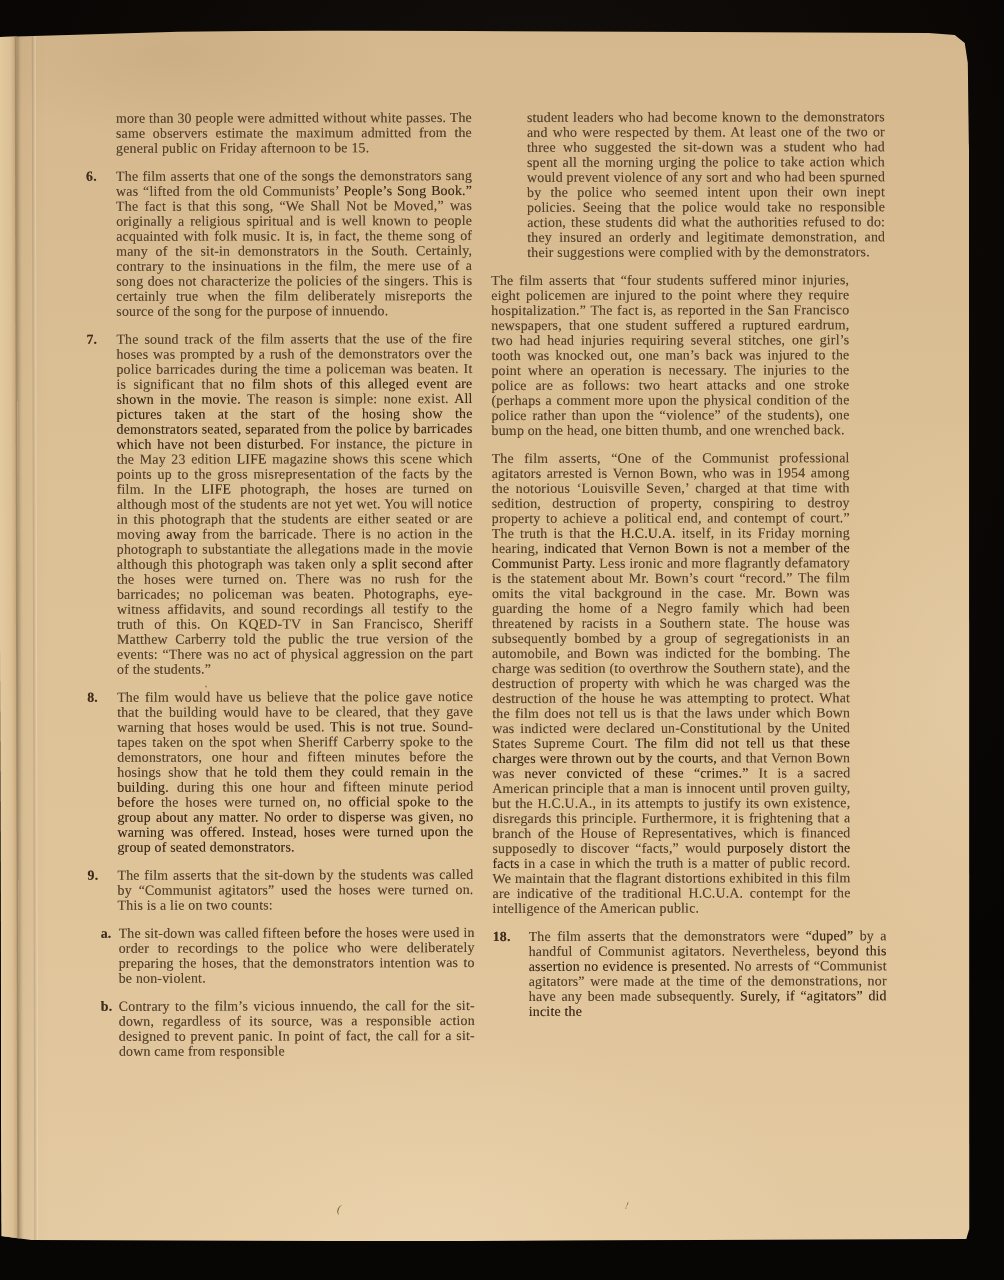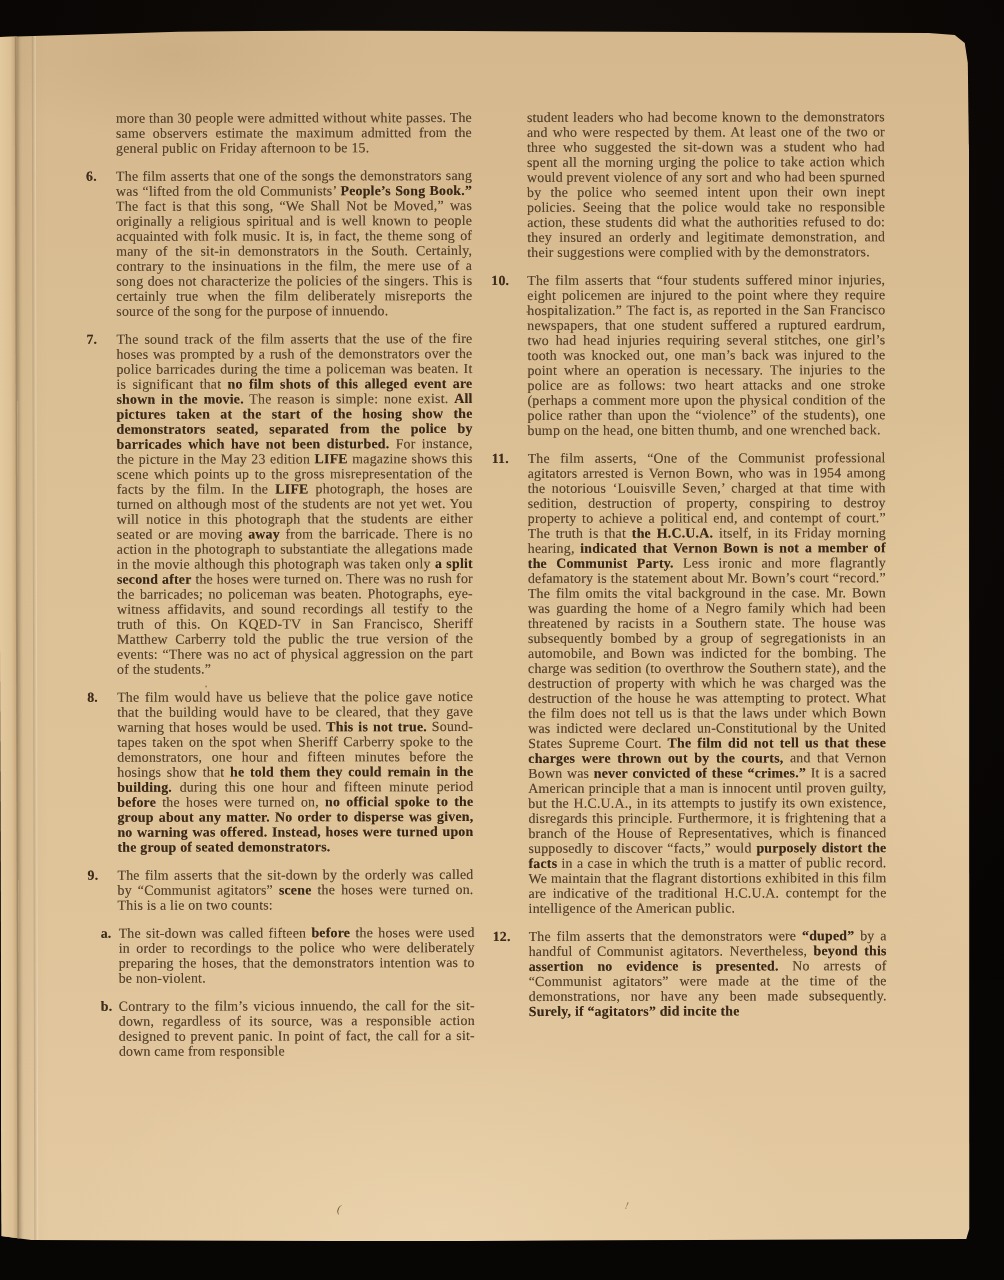"People’s Song Book.”" .txt b { font-weight: bold -> normal }
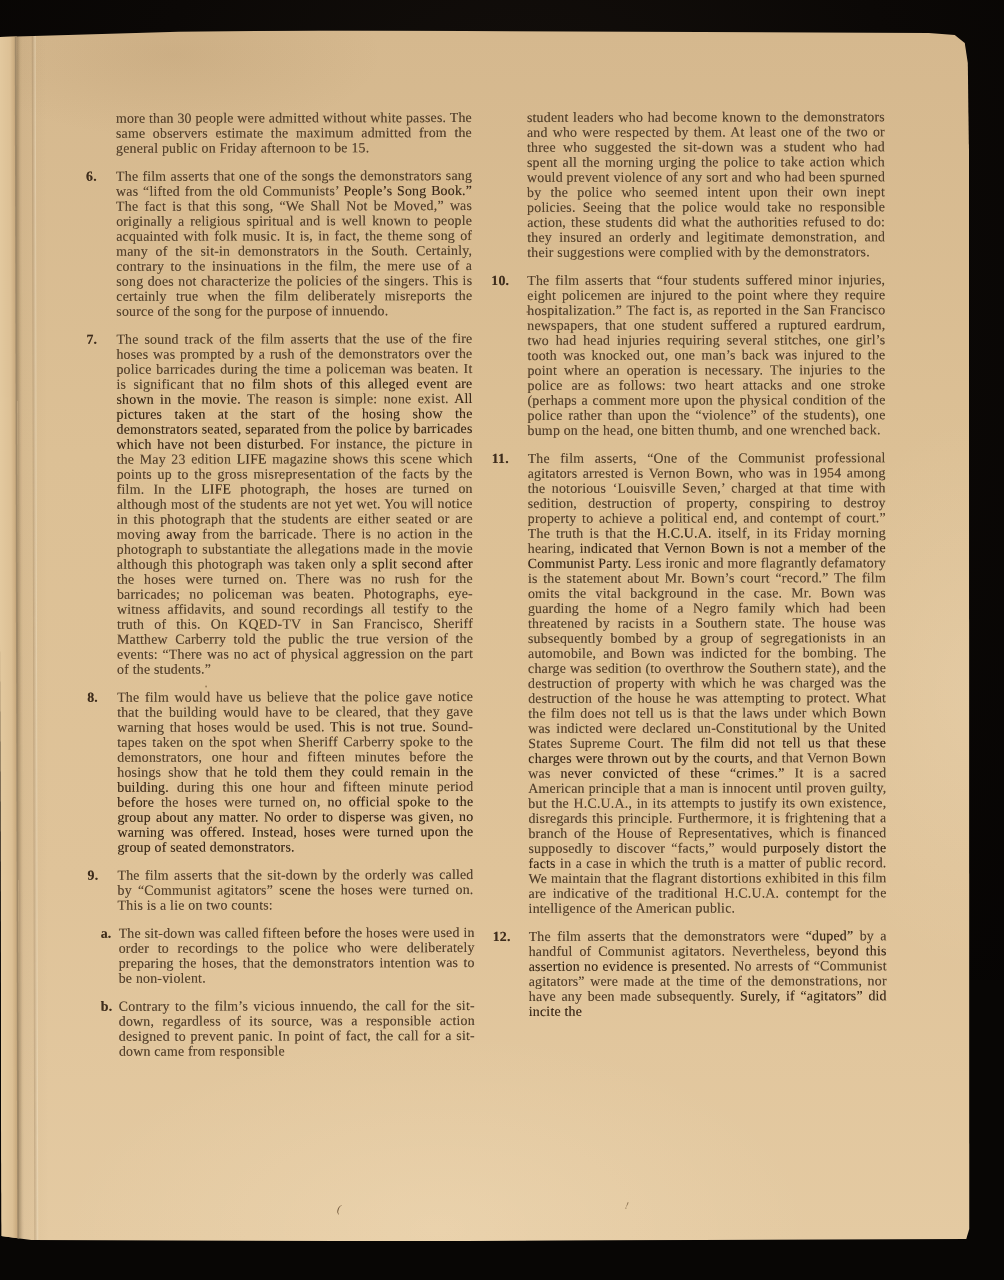"10." div.num { html: <div>10.</div> -> none }
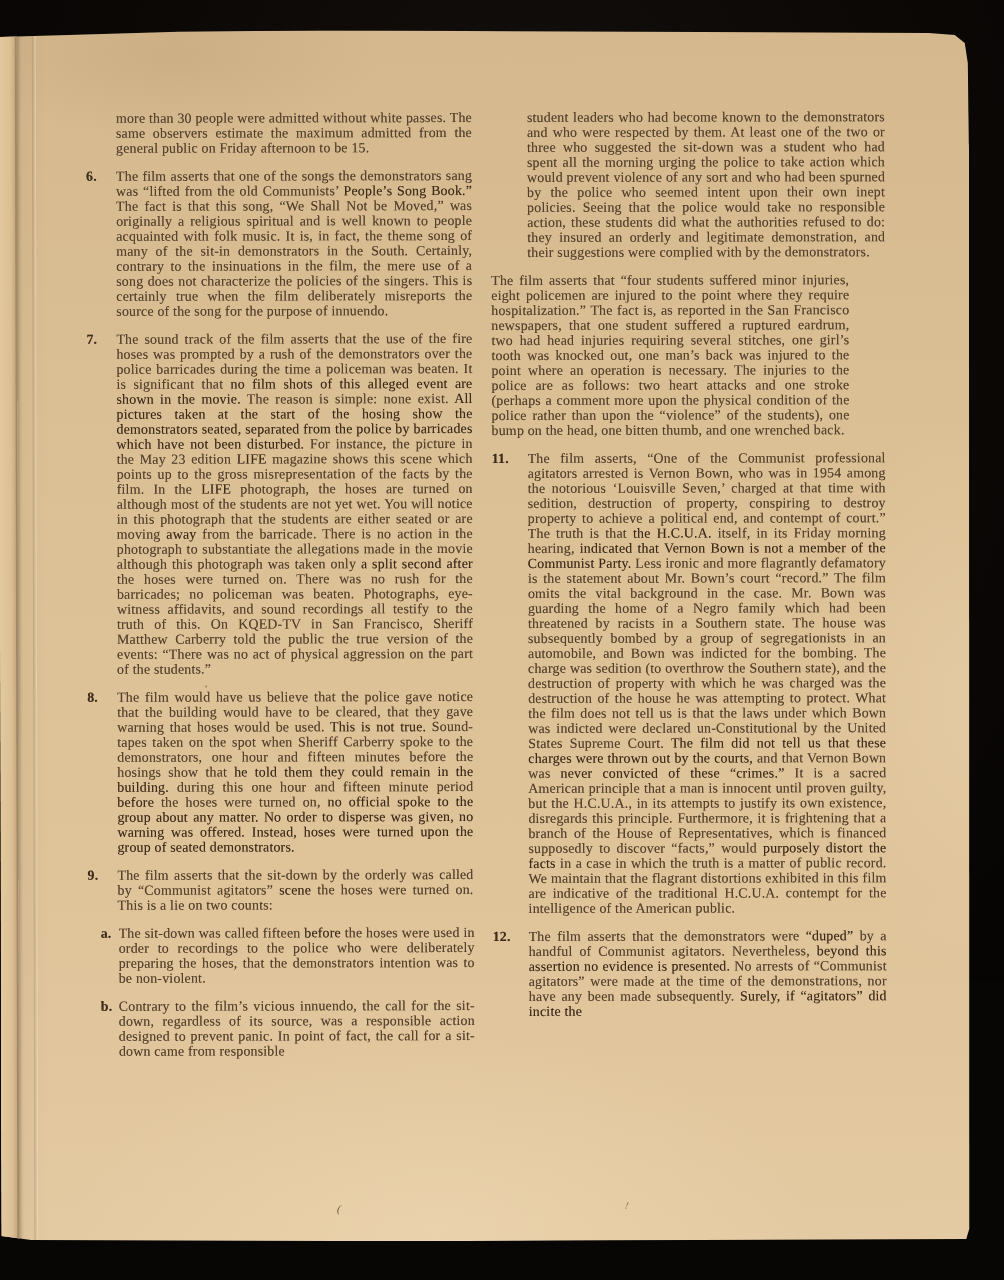"11." div.num { html: <div>11.</div> -> none }
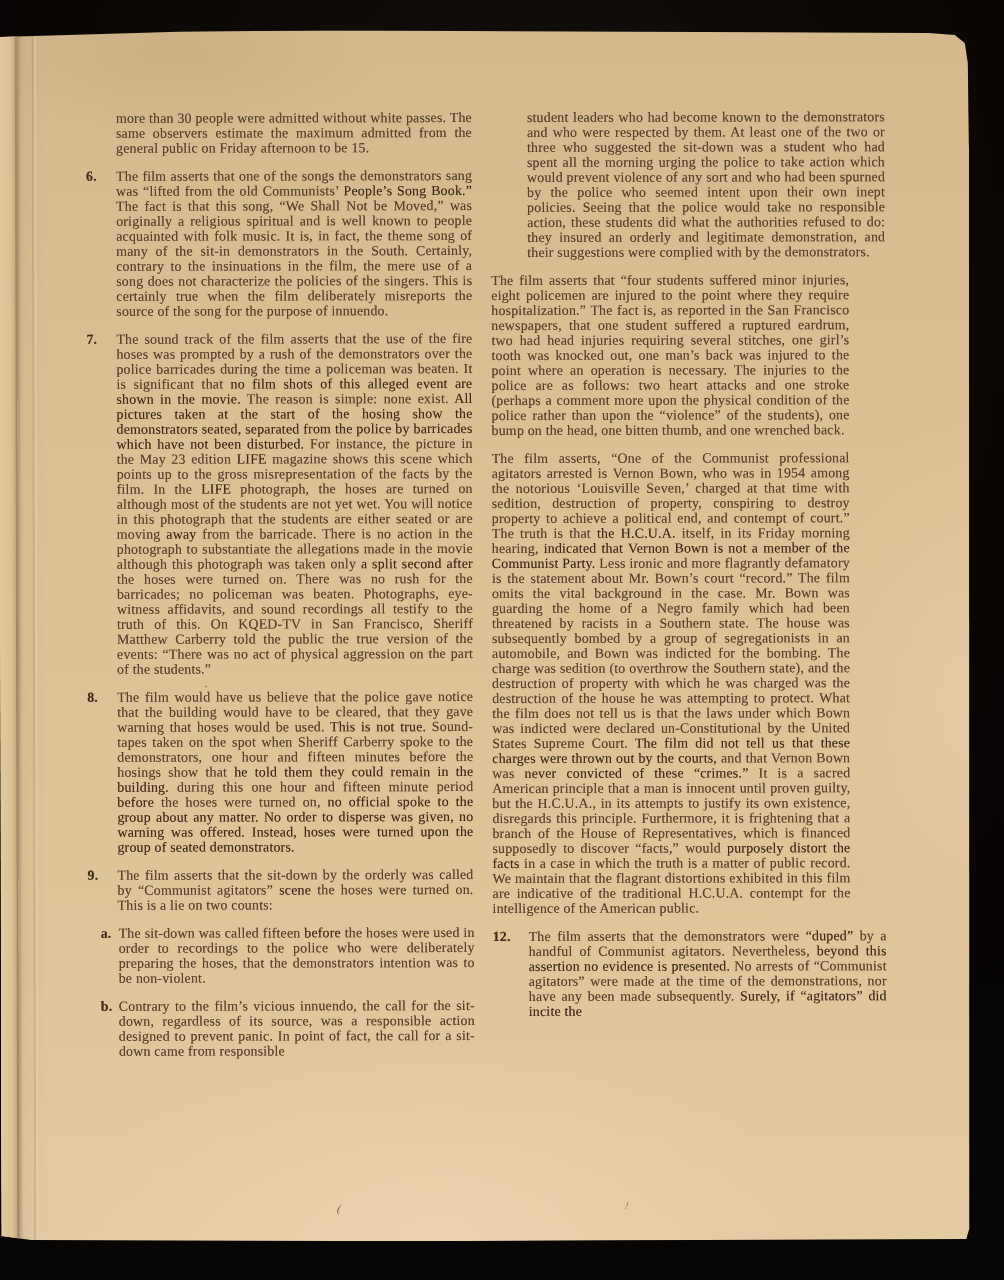"The film asserts that the sit-down" span { text: orderly -> students }
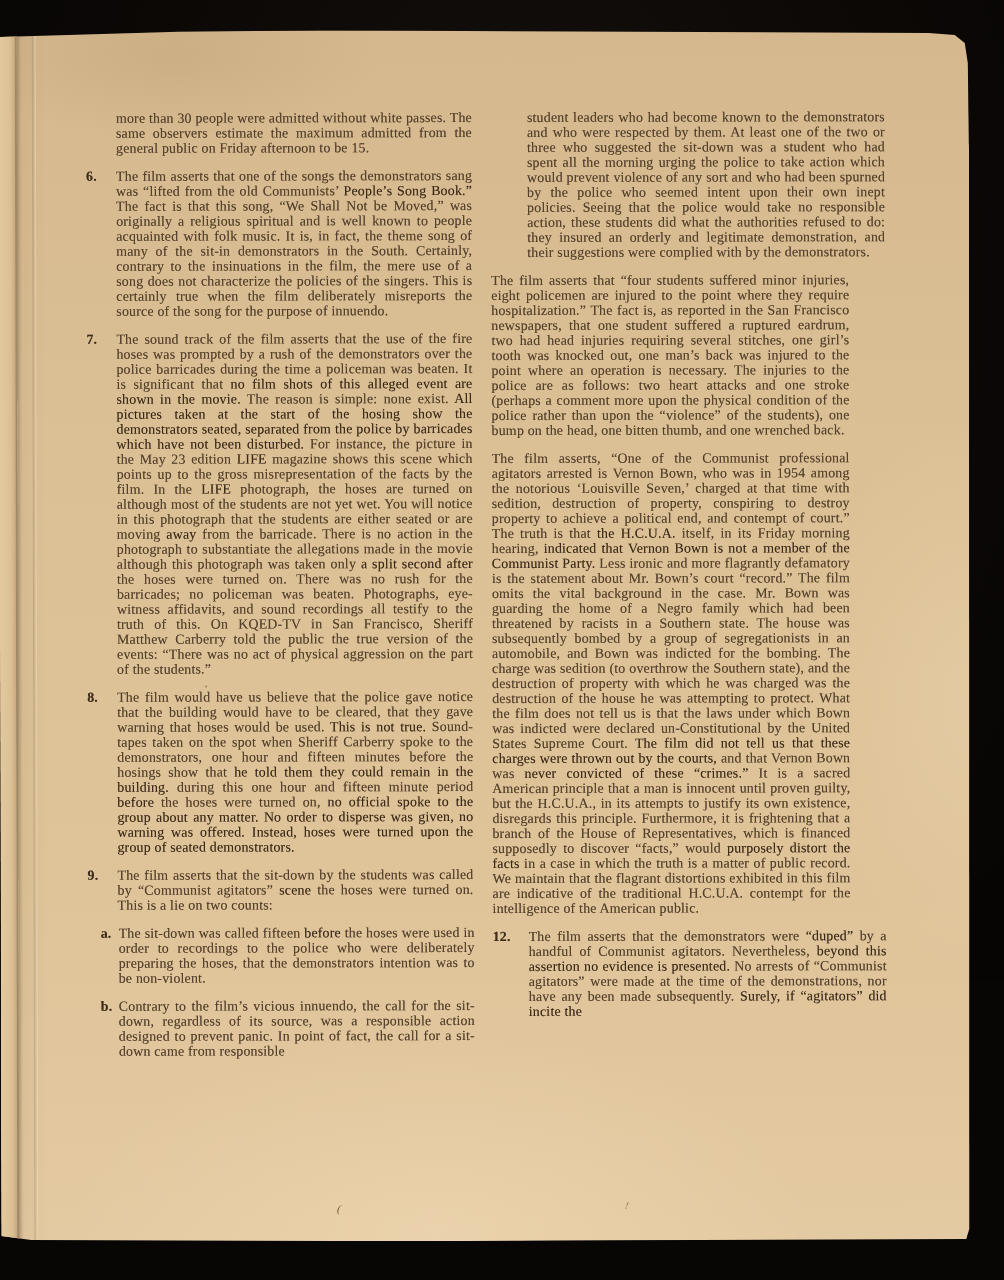"scene" b { text: scene -> used }
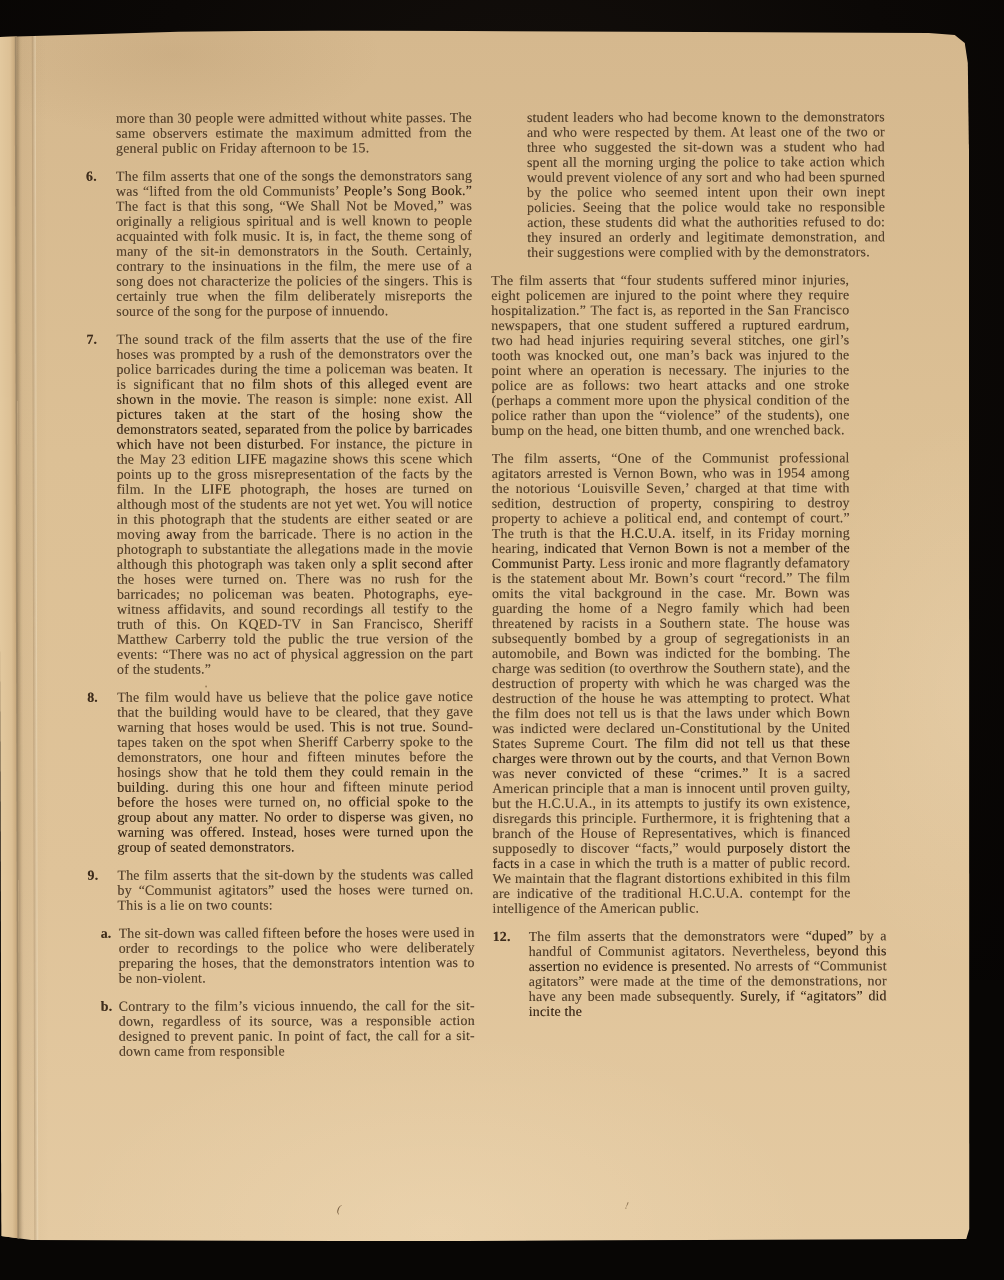"12." div.num { text: 12 -> 18 }
